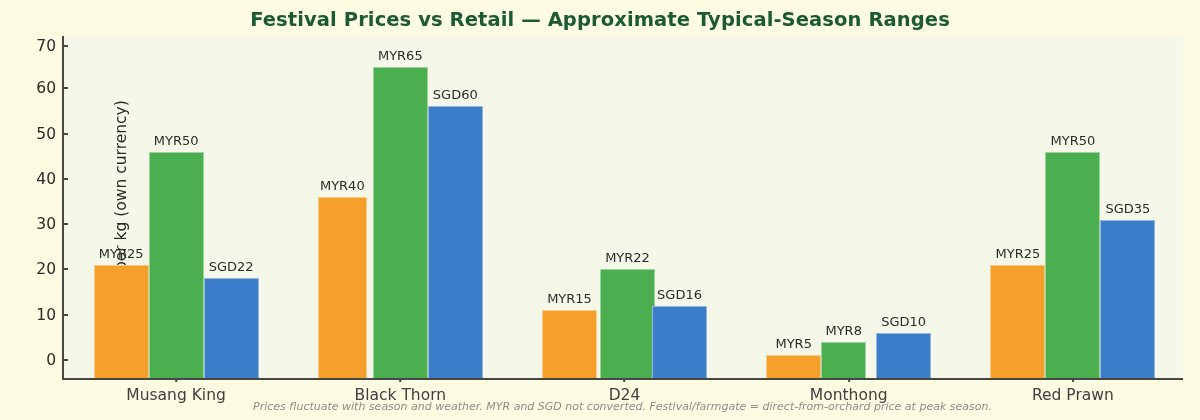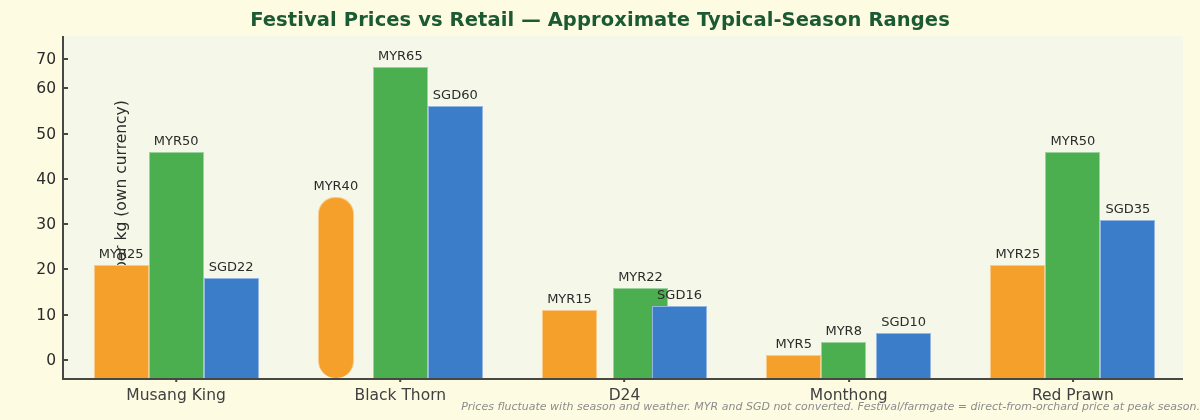"70" div.ytick { bottom: 301px -> 314px }
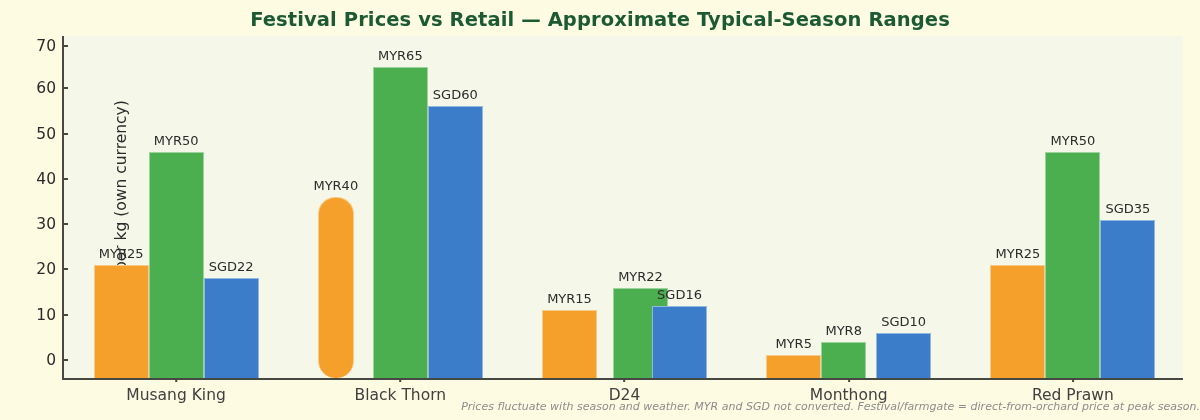"MYR40" div.bar { border-radius: 17px -> none; width: 36px -> 49px }
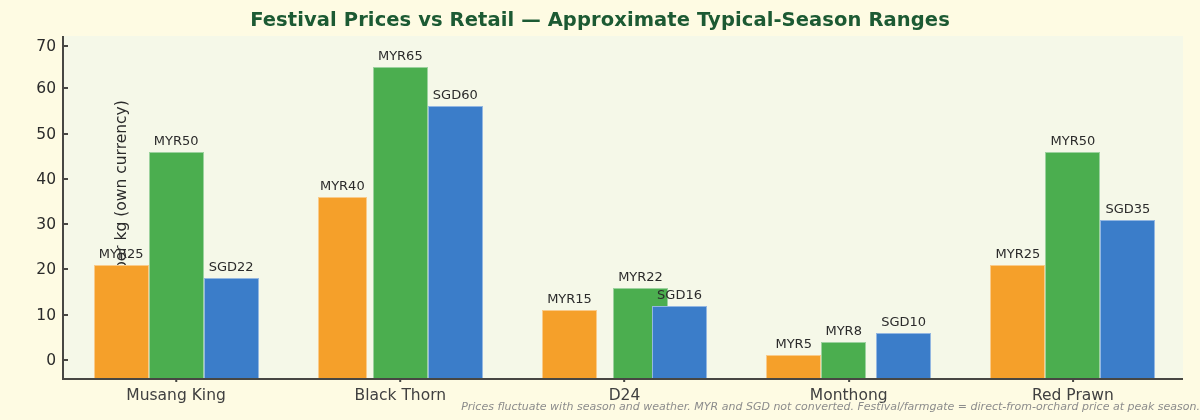"MYR22" div.bar { height: 90px -> 109px; left: 71px -> 58px }
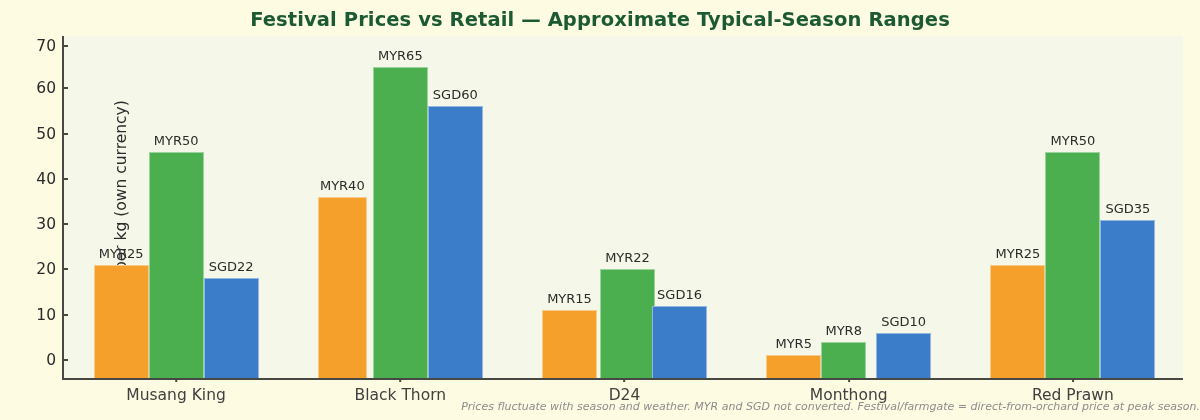"Prices fluctuate with season and" #footnote { text-align: right -> center }
